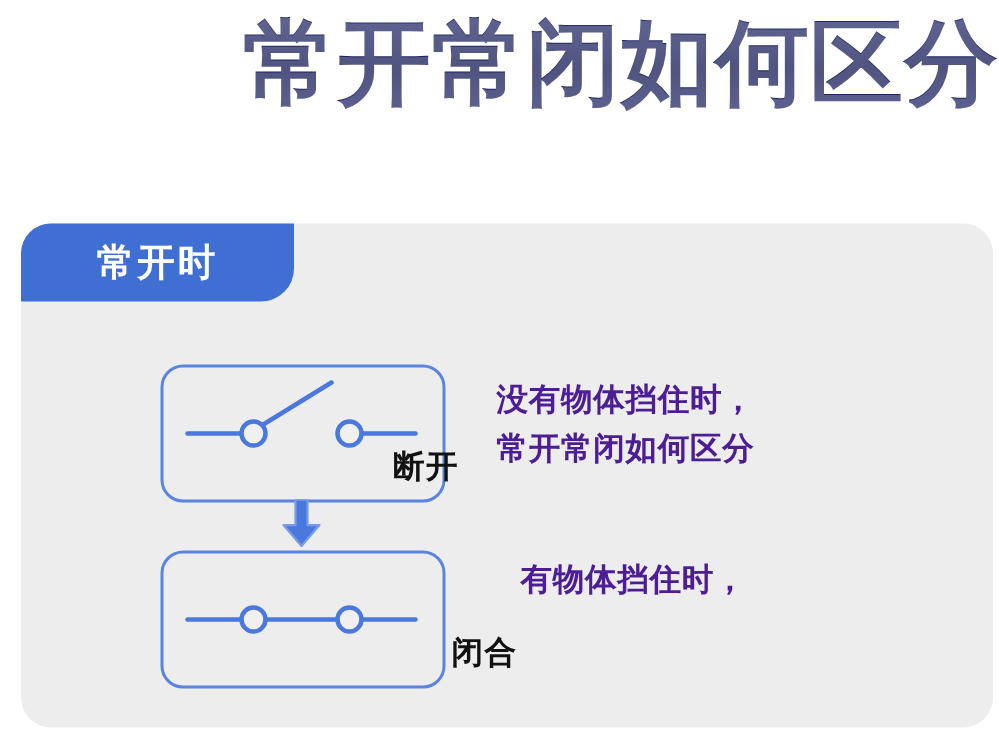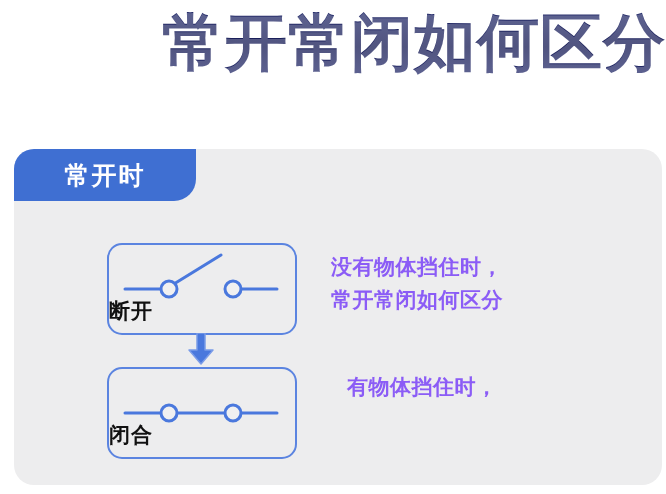"没有物体挡住时，" .desc-block { color: #8b5cf6 -> #4c1d95 }
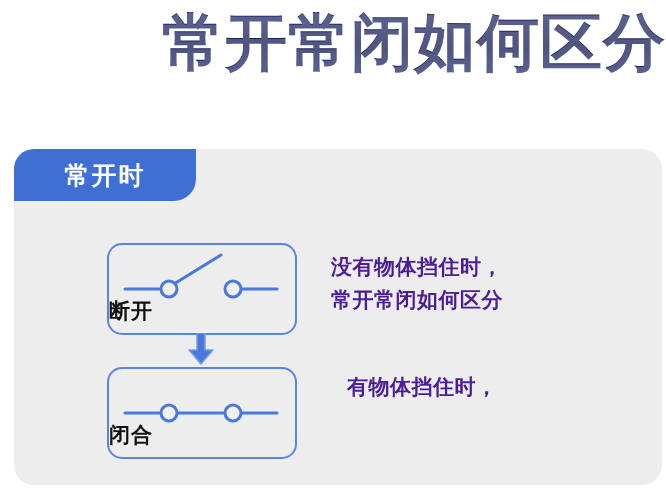"断开" .switch-caption { text-align: left -> right }
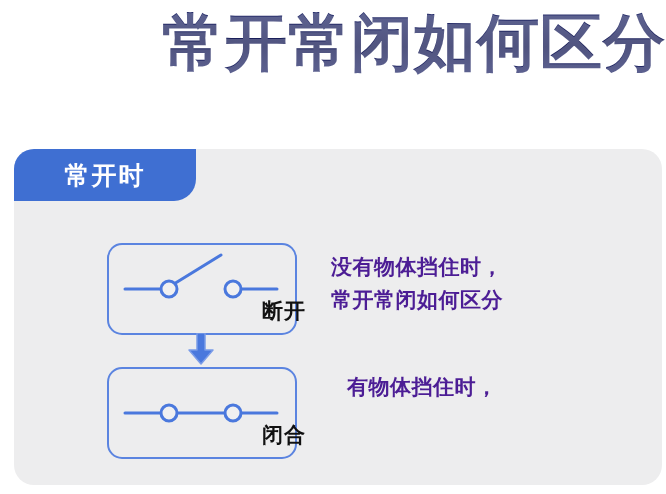"闭合" #caption-closed { padding-left: none -> 39px }
